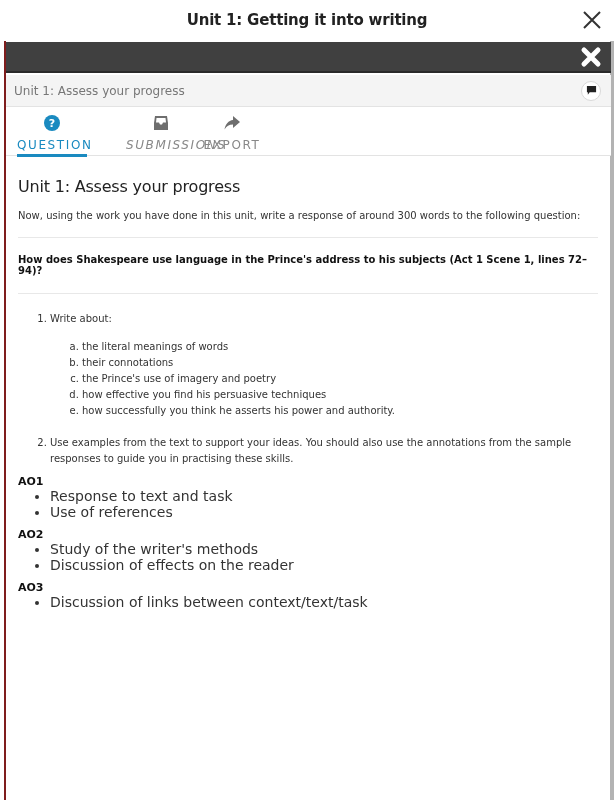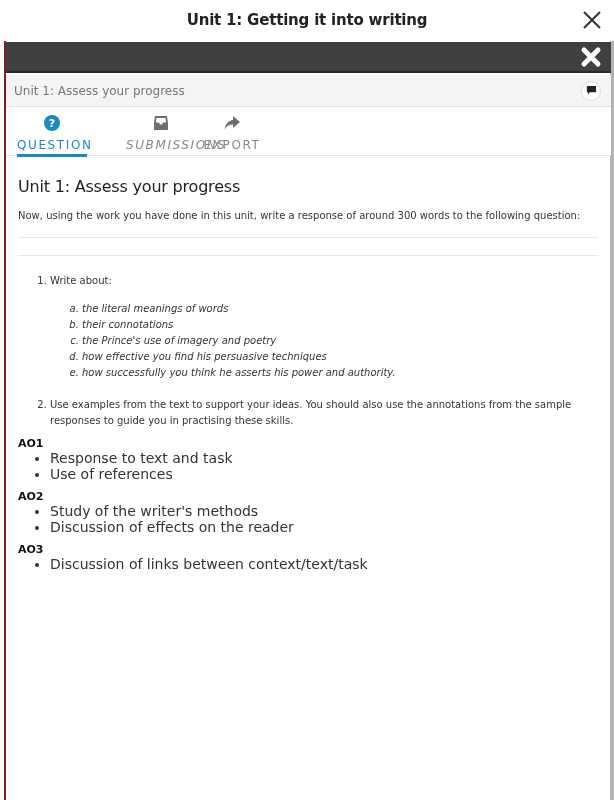"How does Shakespeare use language" p.question { html: none -> <p>How does Shakespeare use language in the Prince's address to his subjects (Act 1 Scene 1, lines 72–94)?</p> }
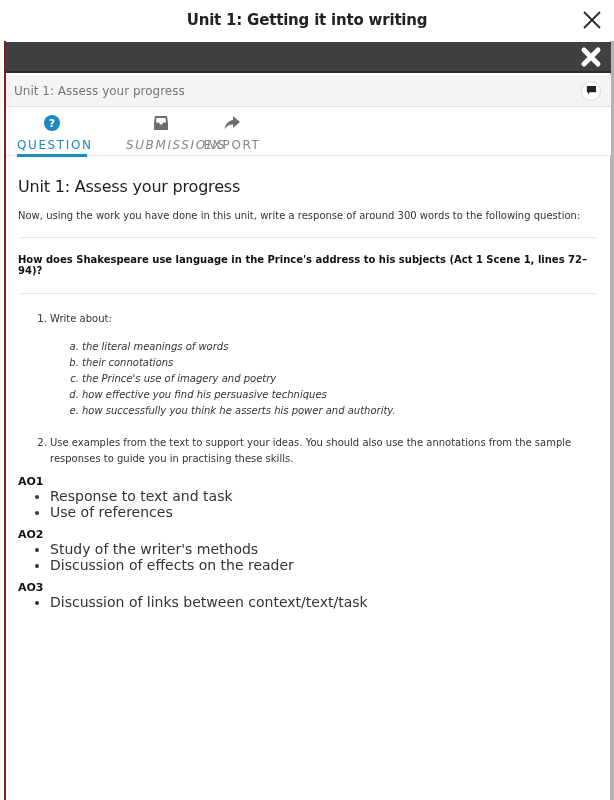"the literal meanings of words" ol.sub { font-style: italic -> none }
